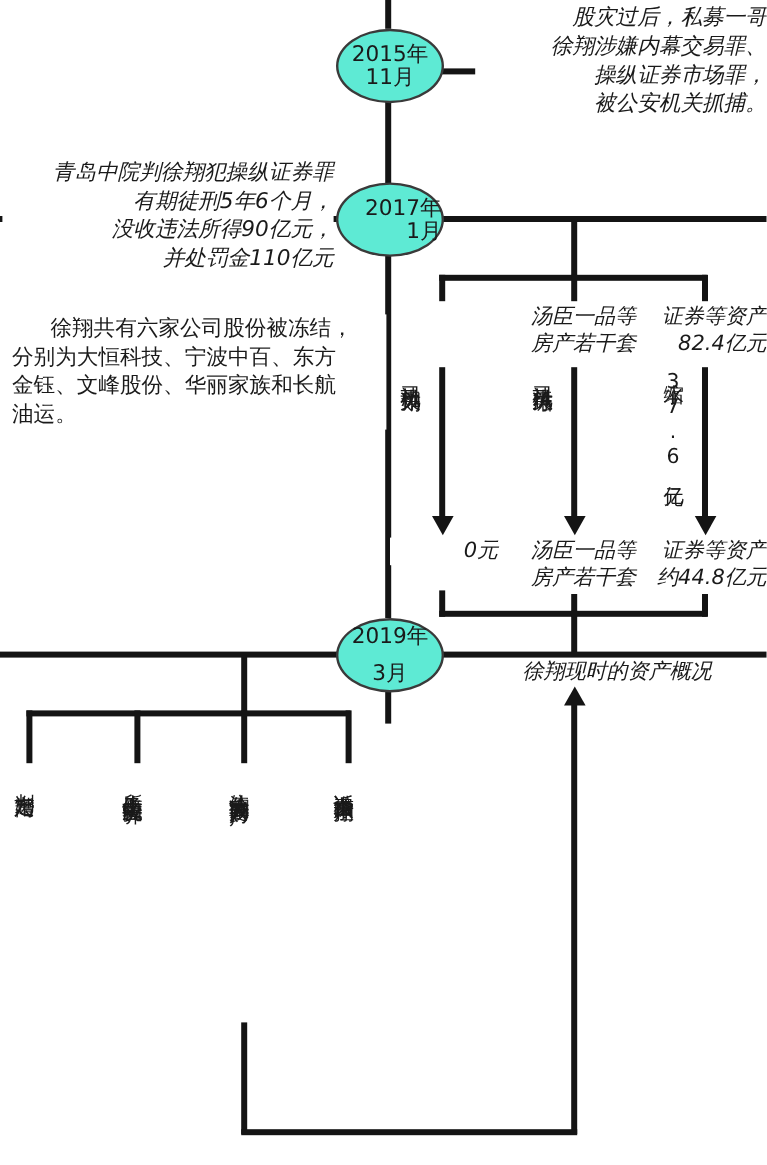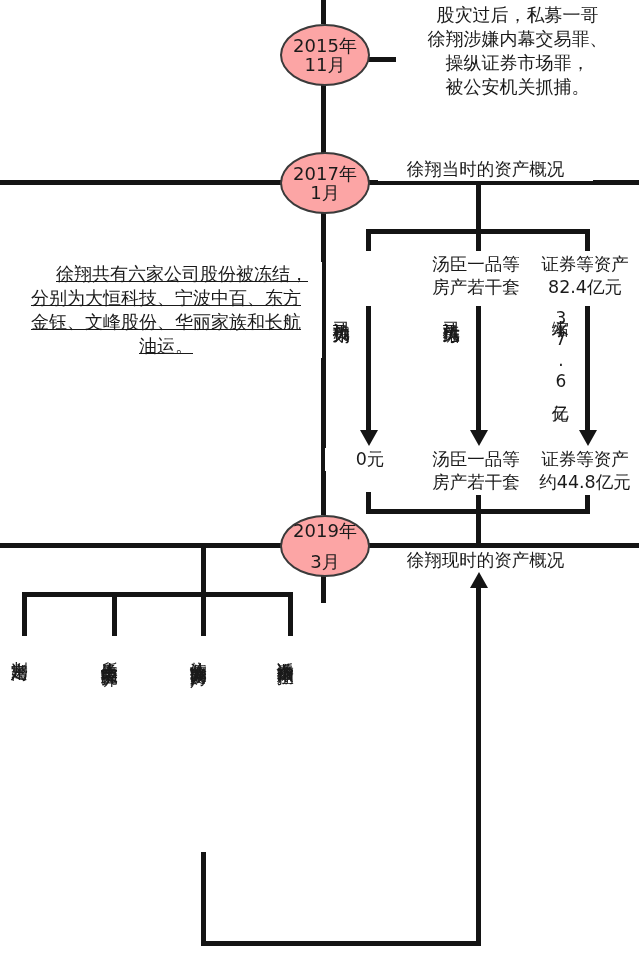"股灾过后，私募一哥" .c { font-style: none -> italic; text-align: center -> right }
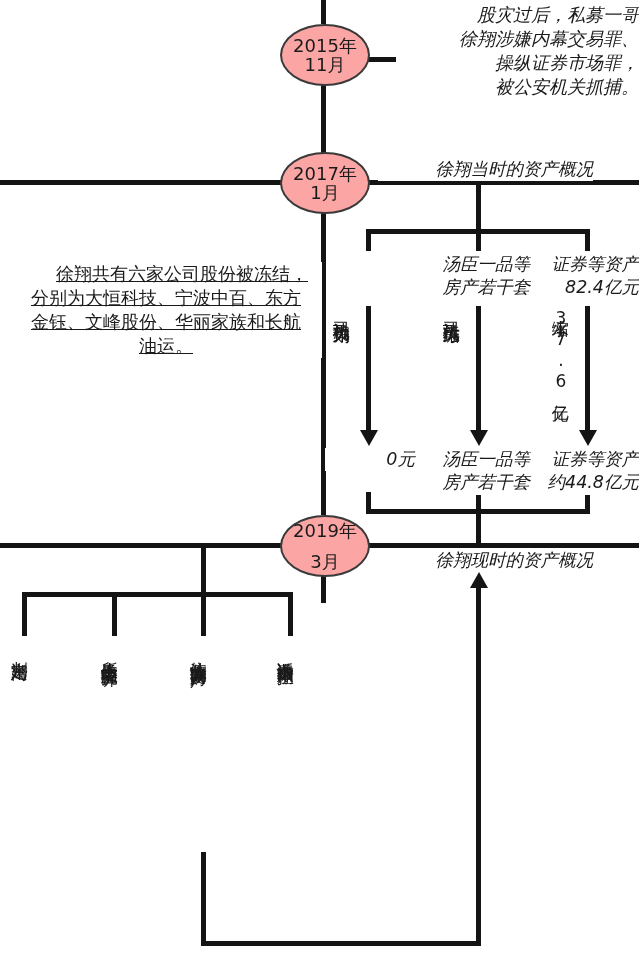"2015年" .node { background: #fca5a5 -> #5eead4 }
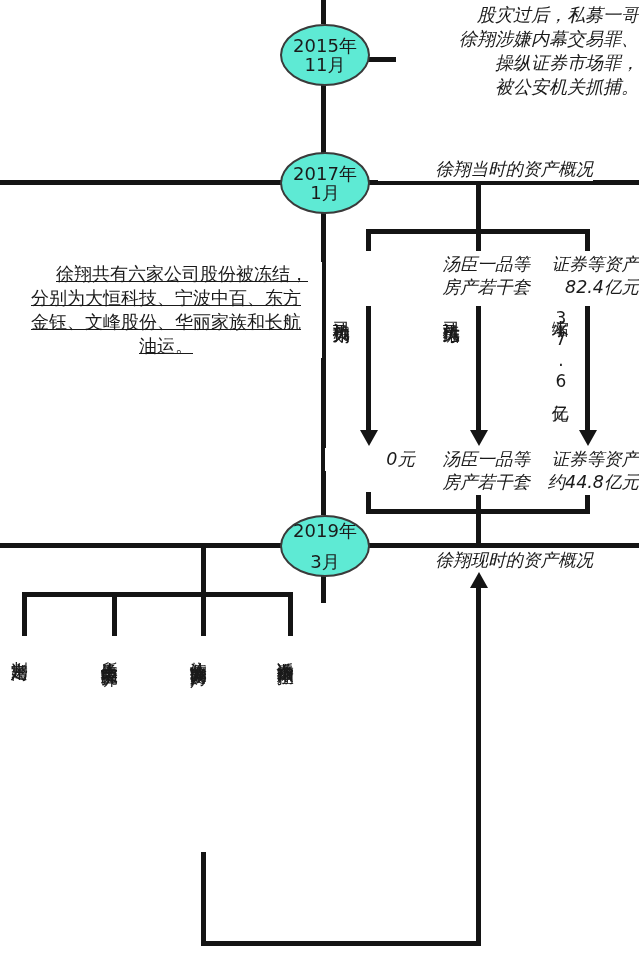"青岛中院判徐翔犯操纵证券罪" div.txt { html: none -> <div>青岛中院判徐翔犯操纵证券罪 有期徒刑5年6个月， 没收违法所得90亿元， 并处罚金110亿元</div> }
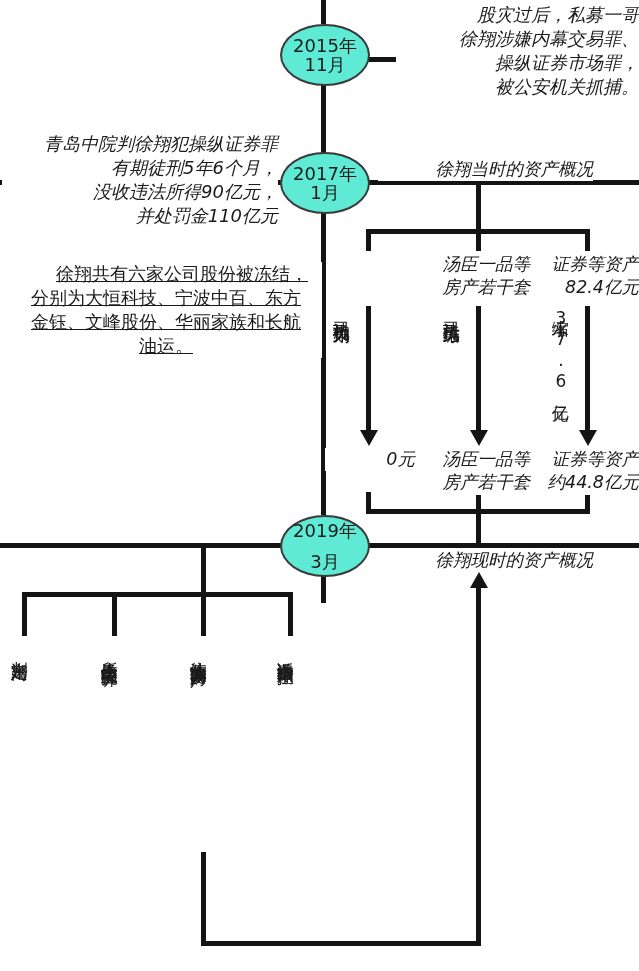"2017年" div.node { align-items: none -> flex-end }
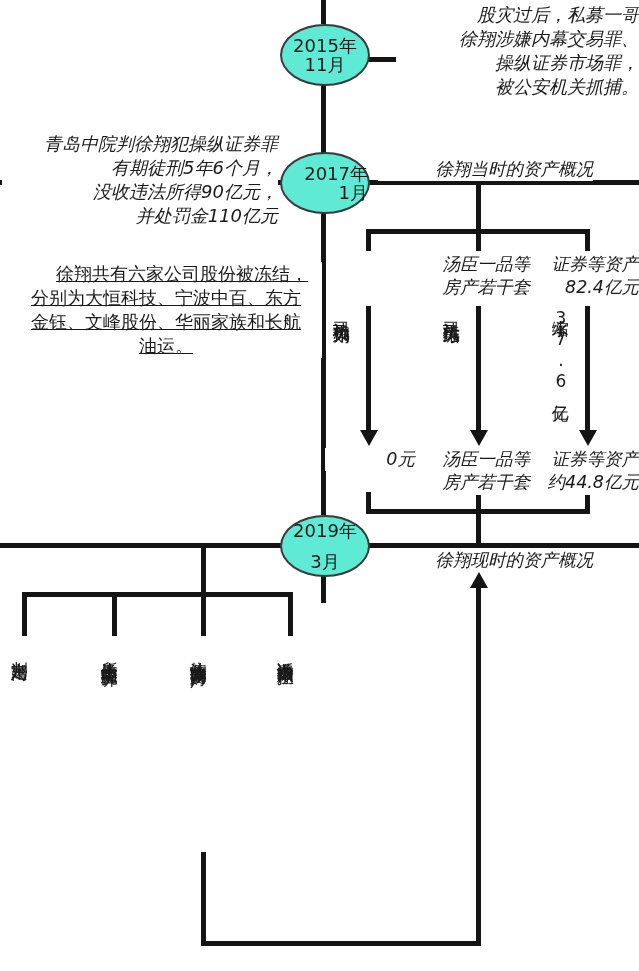"徐翔当时的资产概况" div.txt { html: <div>徐翔当时的资产概况</div> -> none }
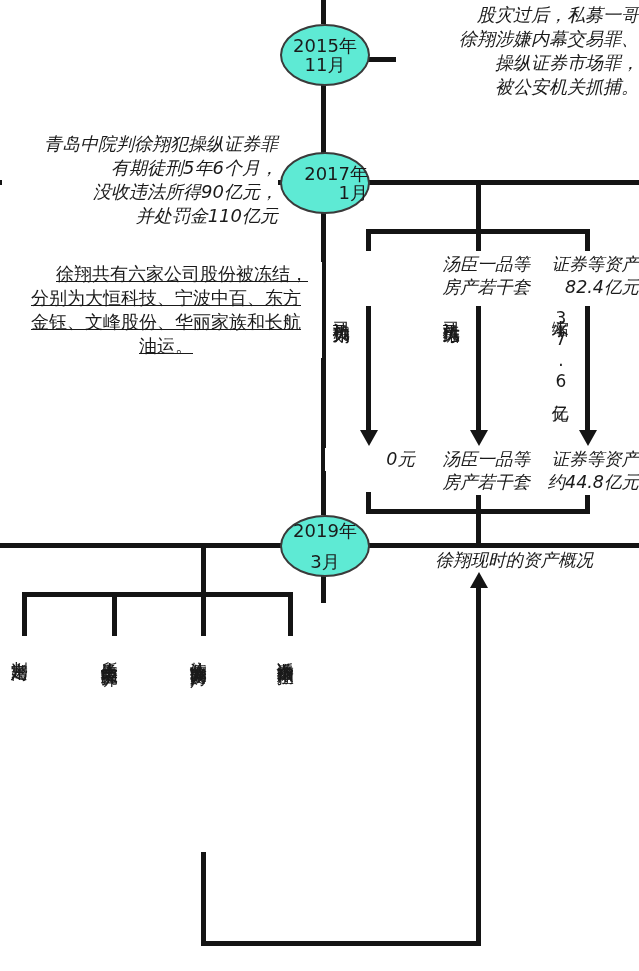"徐翔共有六家公司股份被冻结，" .l { text-align: center -> left; text-decoration: underline -> none }
